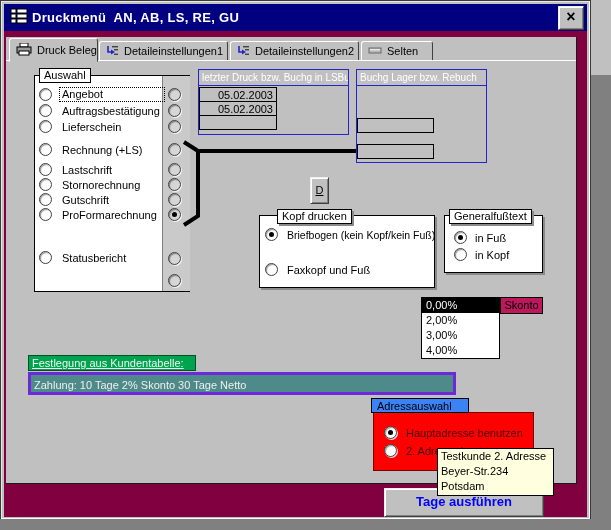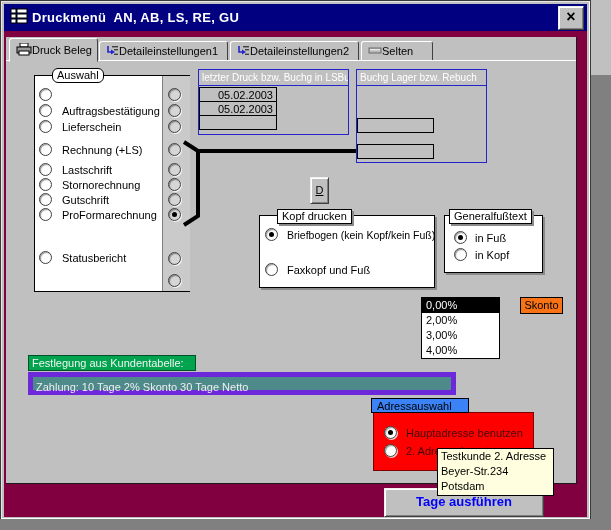"Druck Beleg" .tab { gap: none -> 5px }
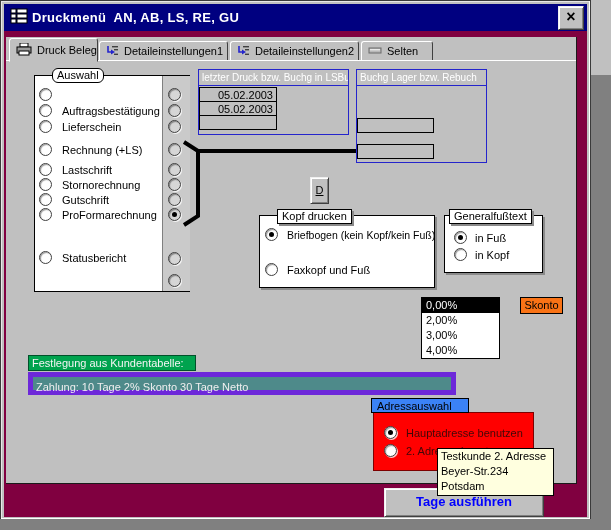"Auswahl" div.abs { border-radius: 6px -> none; left: 51px -> 38px }
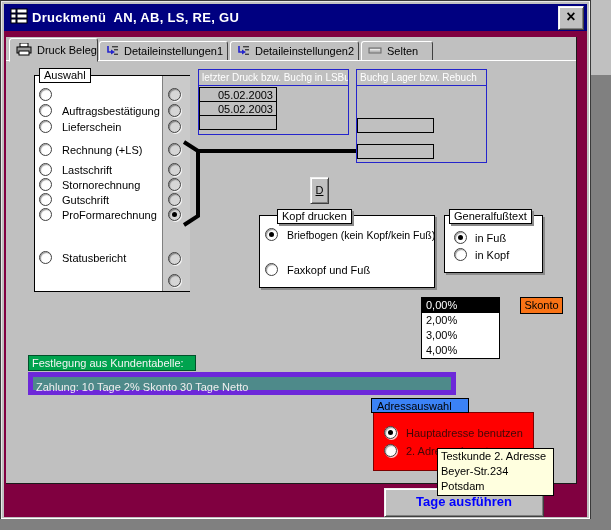"Angebot" span.abs { html: none -> <span>Angebot</span> }
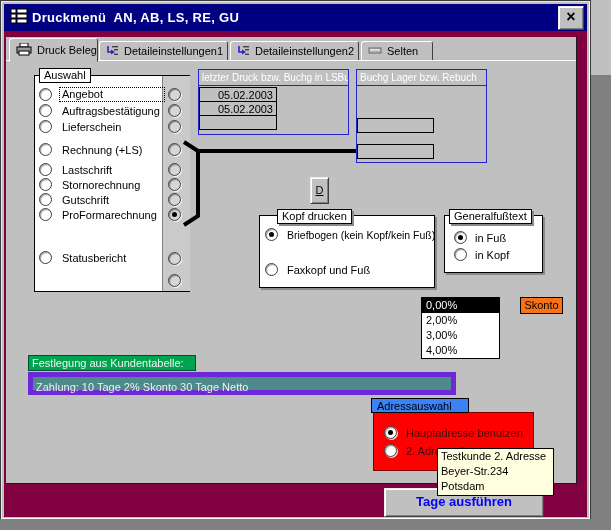"Skonto" div.abs { background: #f97316 -> #be185d; margin-left: 20px -> none }
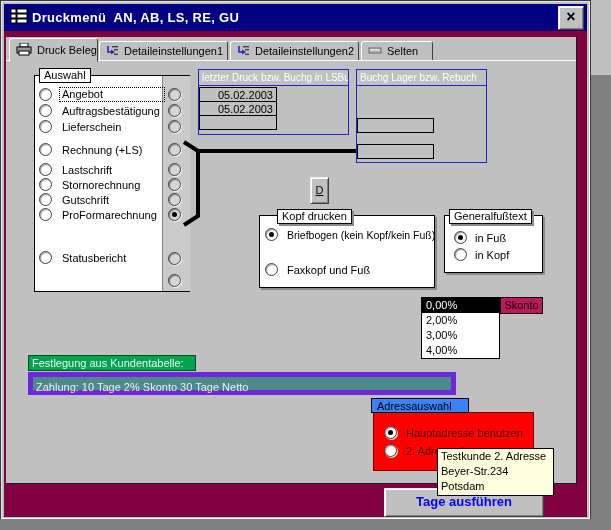"Festlegung aus Kundentabelle:" div.abs { text-decoration: none -> underline }
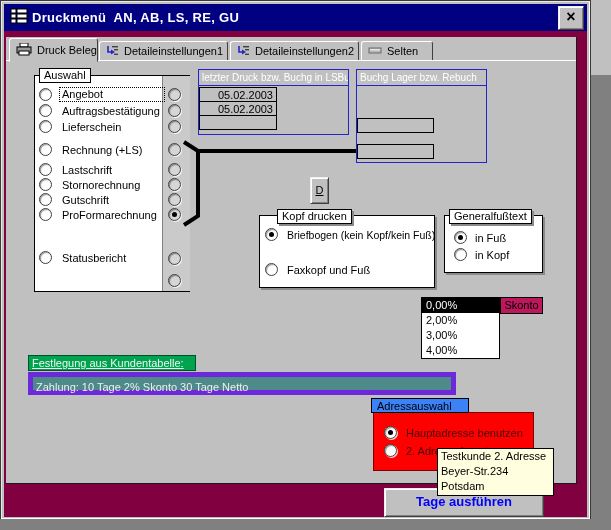"Zahlung: 10 Tage 2% Skonto" div.abs { border: 5px solid #6d28d9 -> 3px solid #6d28d9 }
